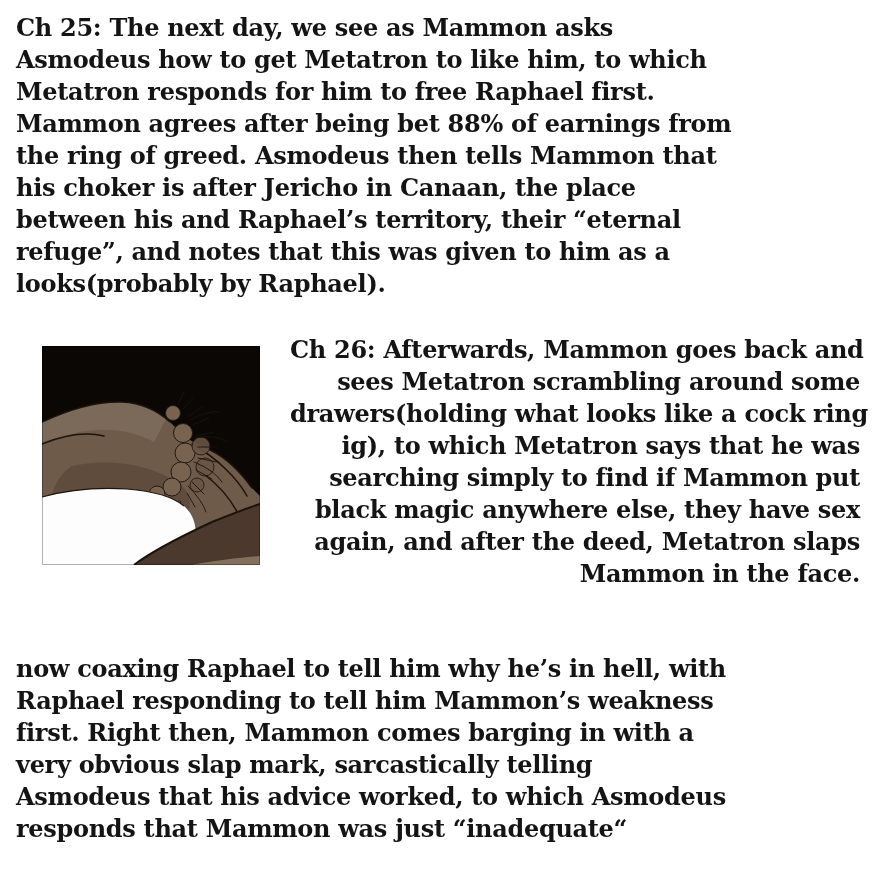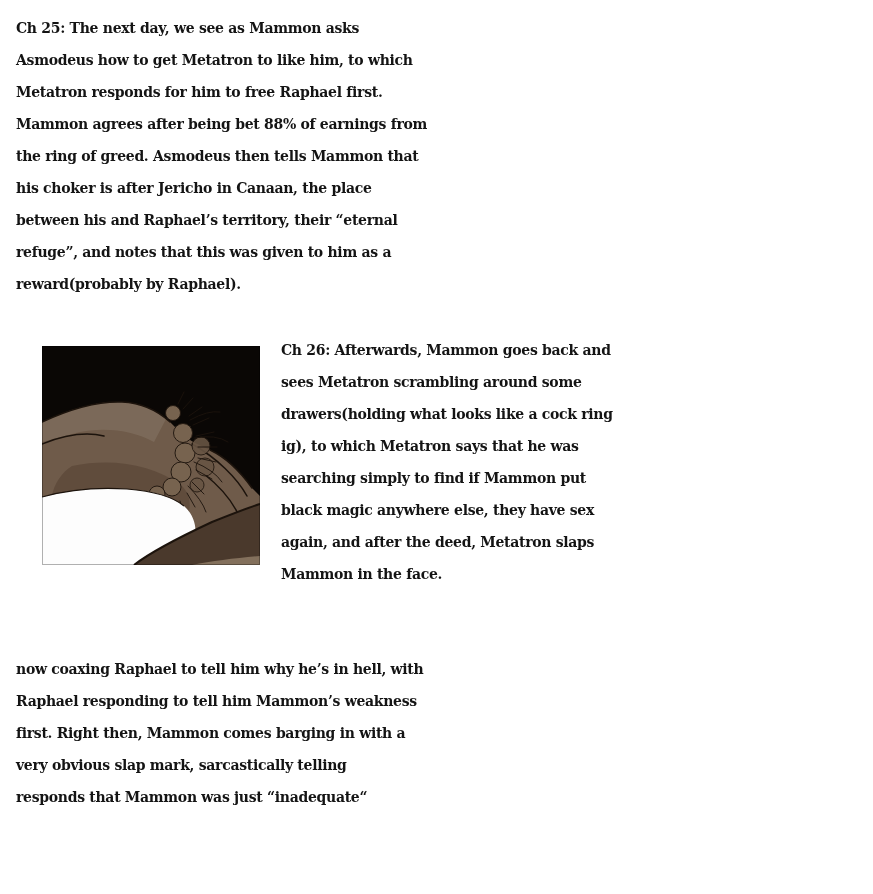"Ch 25: The next day," .page { font-size: 14px -> 24px }
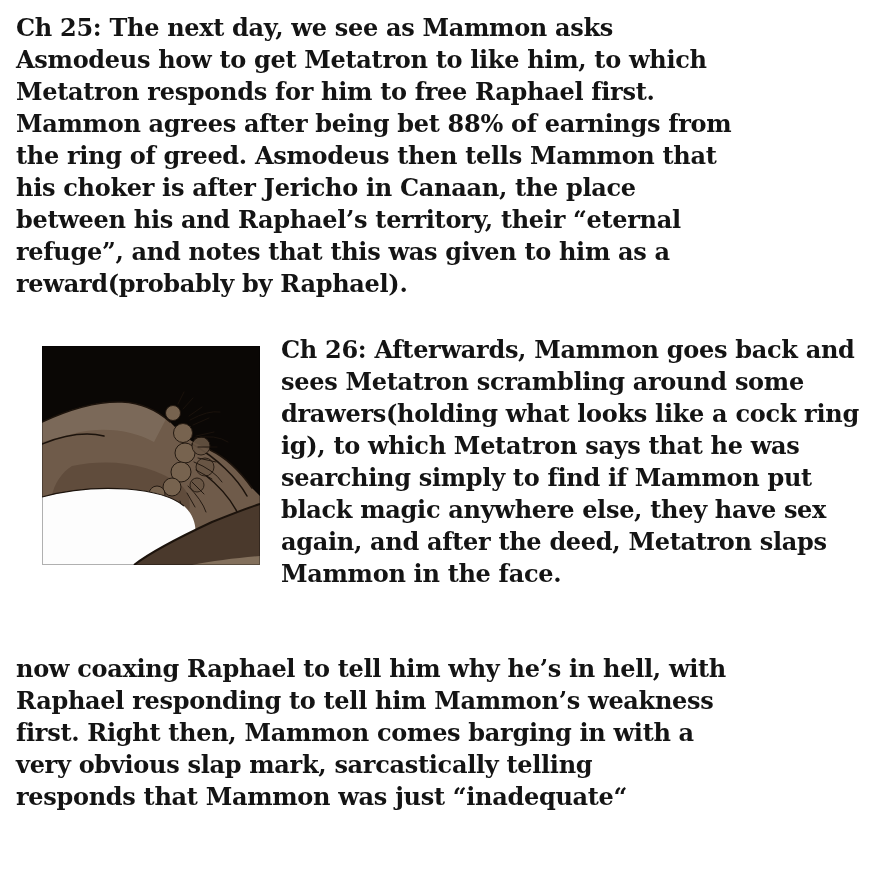"reward(probably by Raphael)." div.line { text: reward -> looks }
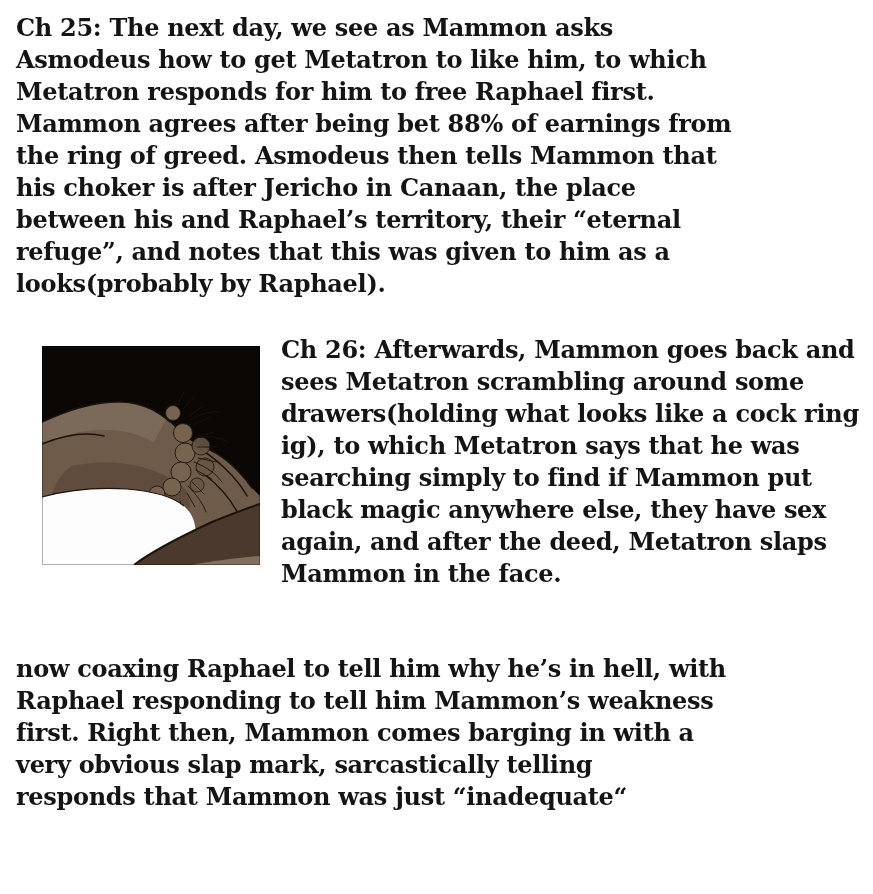"Ch 26: Afterwards, Mammon goes" .para-ch26 { right: 22px -> 13px; text-align: left -> right }
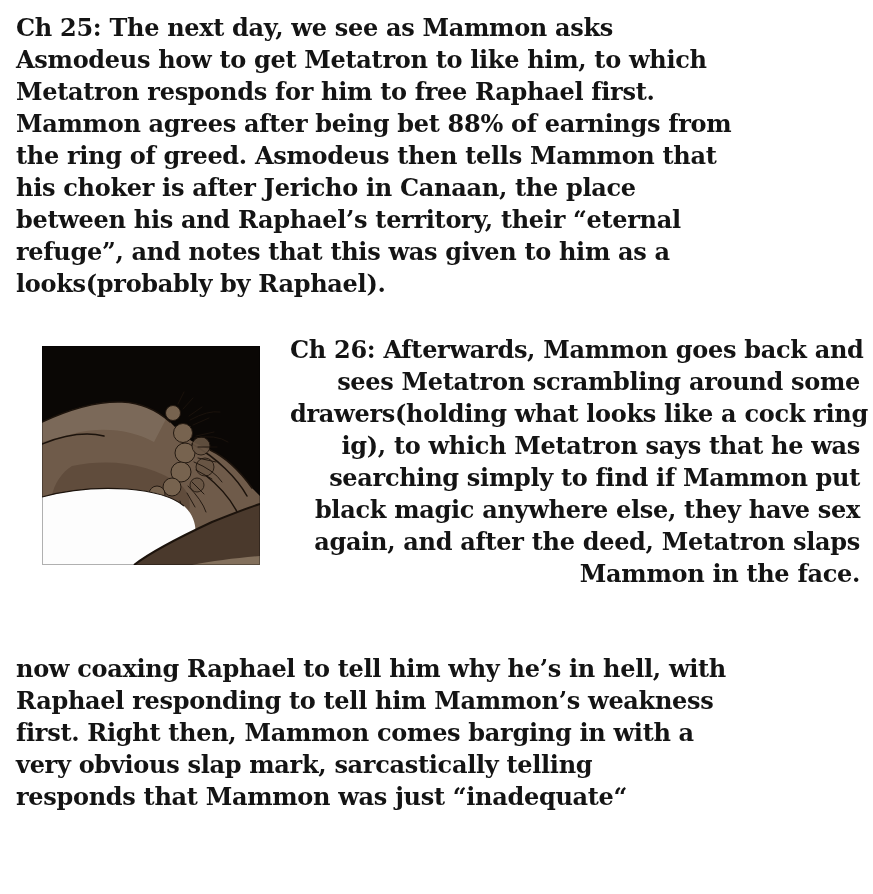"Asmodeus that his advice worked," div.line { html: none -> <div>Asmodeus that his advice worked, to which Asmodeus</div> }
